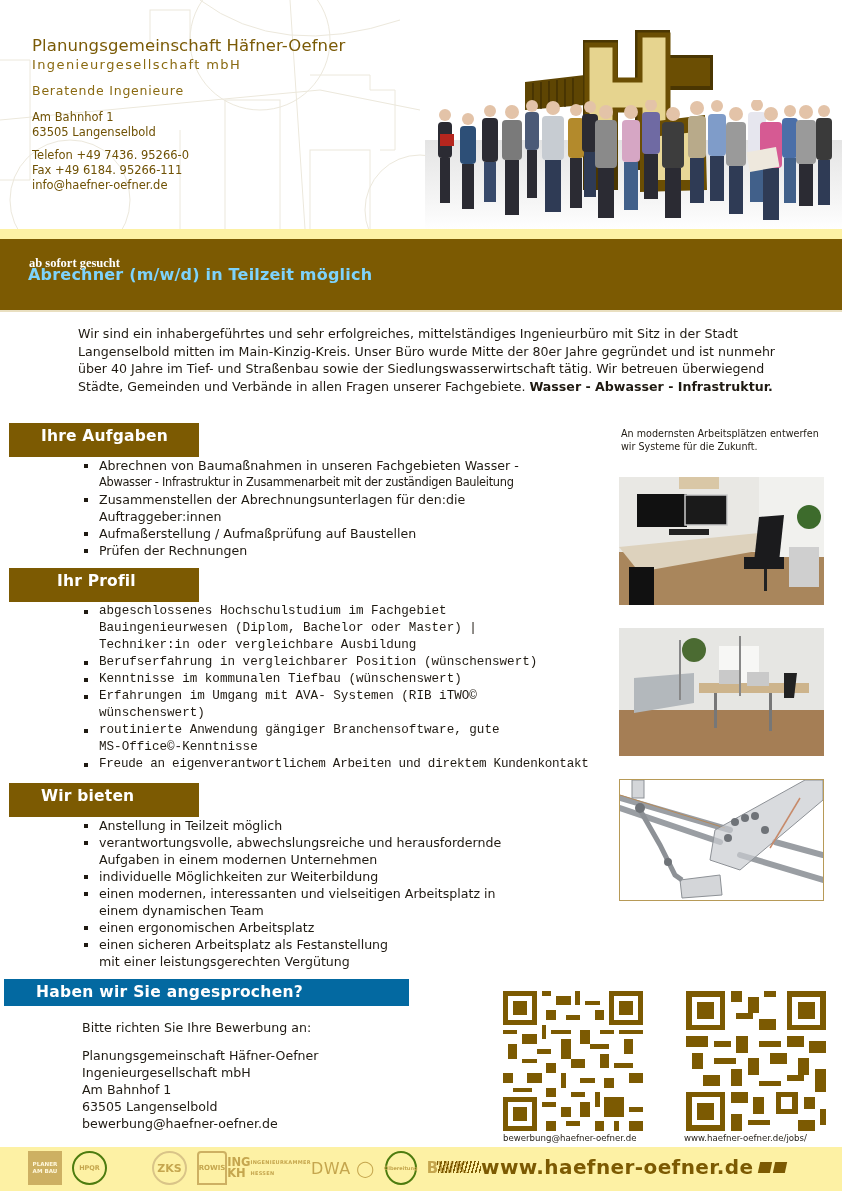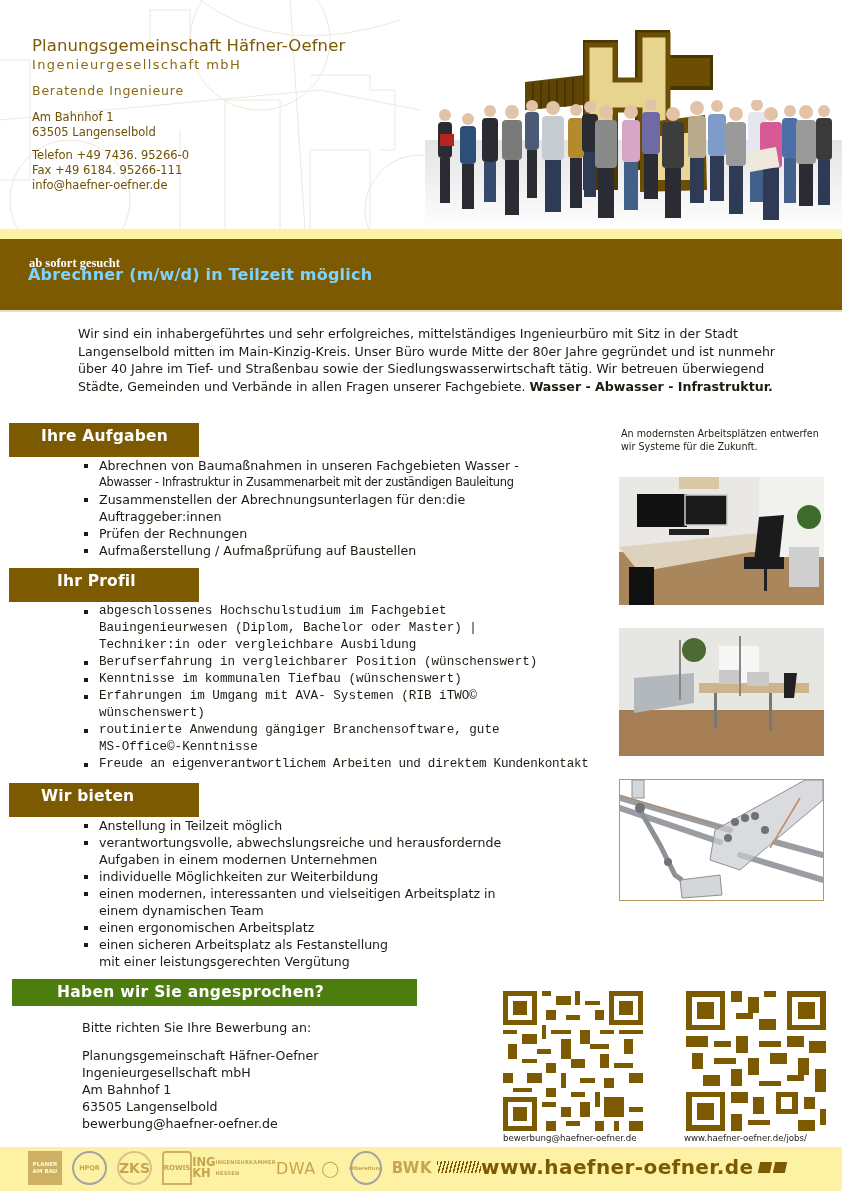"Prüfen der Rechnungen" li { order: before "Aufmaßerstellung / Aufmaßprüfung auf" -> after "Aufmaßerstellung / Aufmaßprüfung auf" }
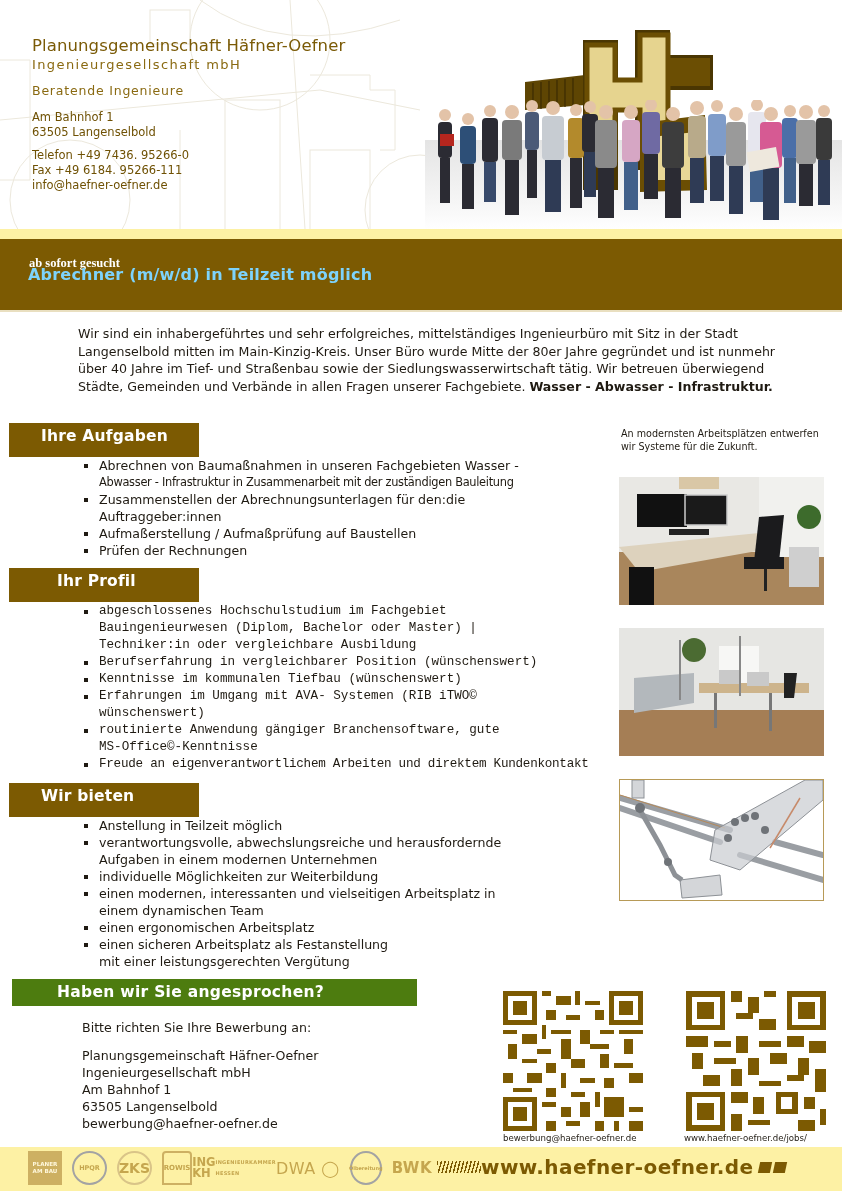"Haben wir Sie angesprochen?" .contact-bar { background: #4d7c0f -> #0369a1; left: 12px -> 4px; padding-left: 45px -> 32px }
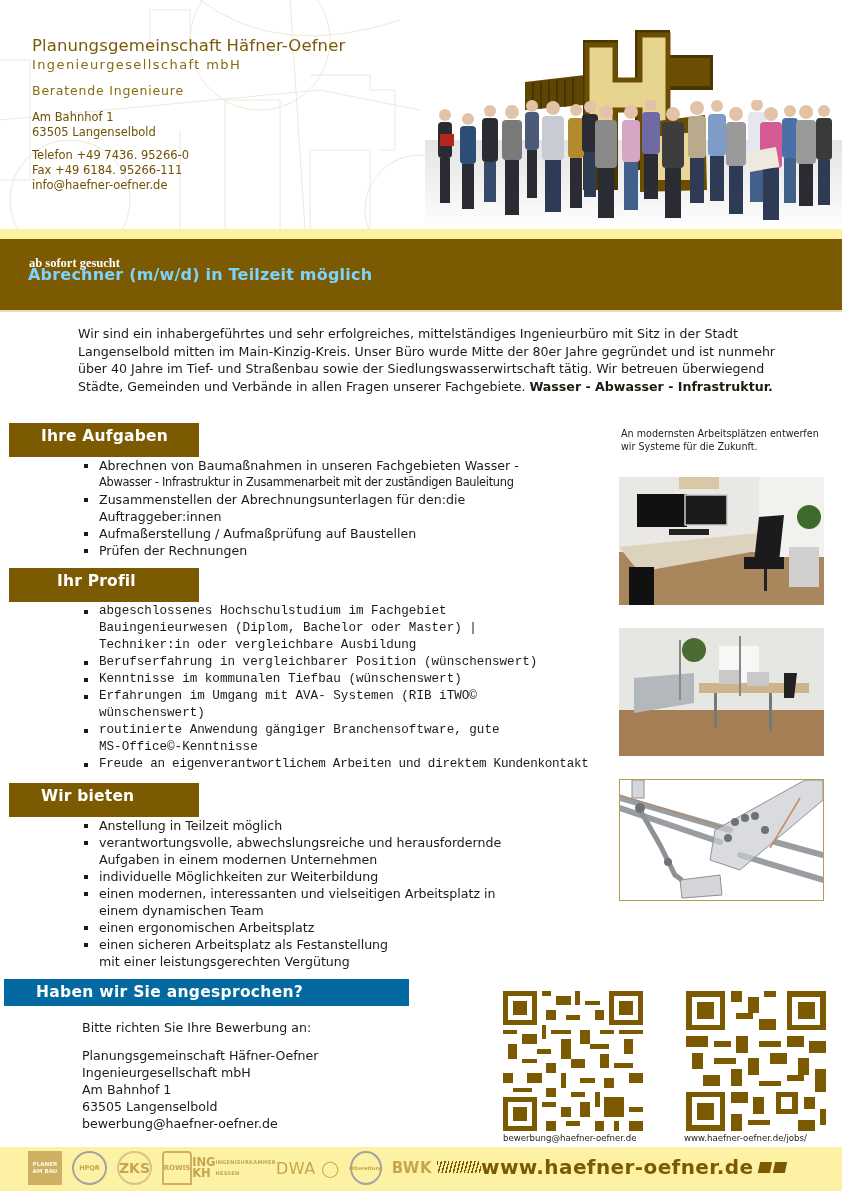"HPQR" .badge-round { border: 2px solid #a3a3a3 -> 2px solid #4d7c0f }
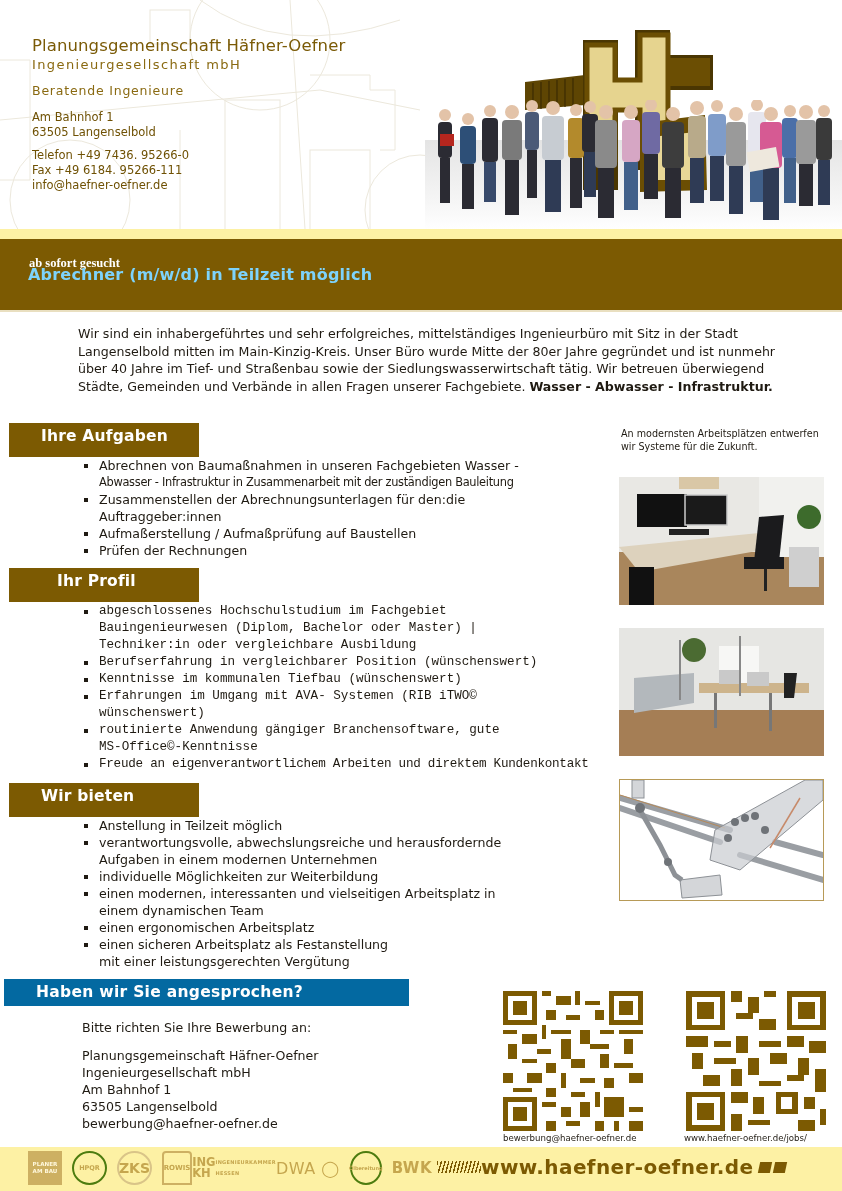"ZKS" .badge-zks { font-size: 14px -> 11px; margin-left: none -> 35px }
